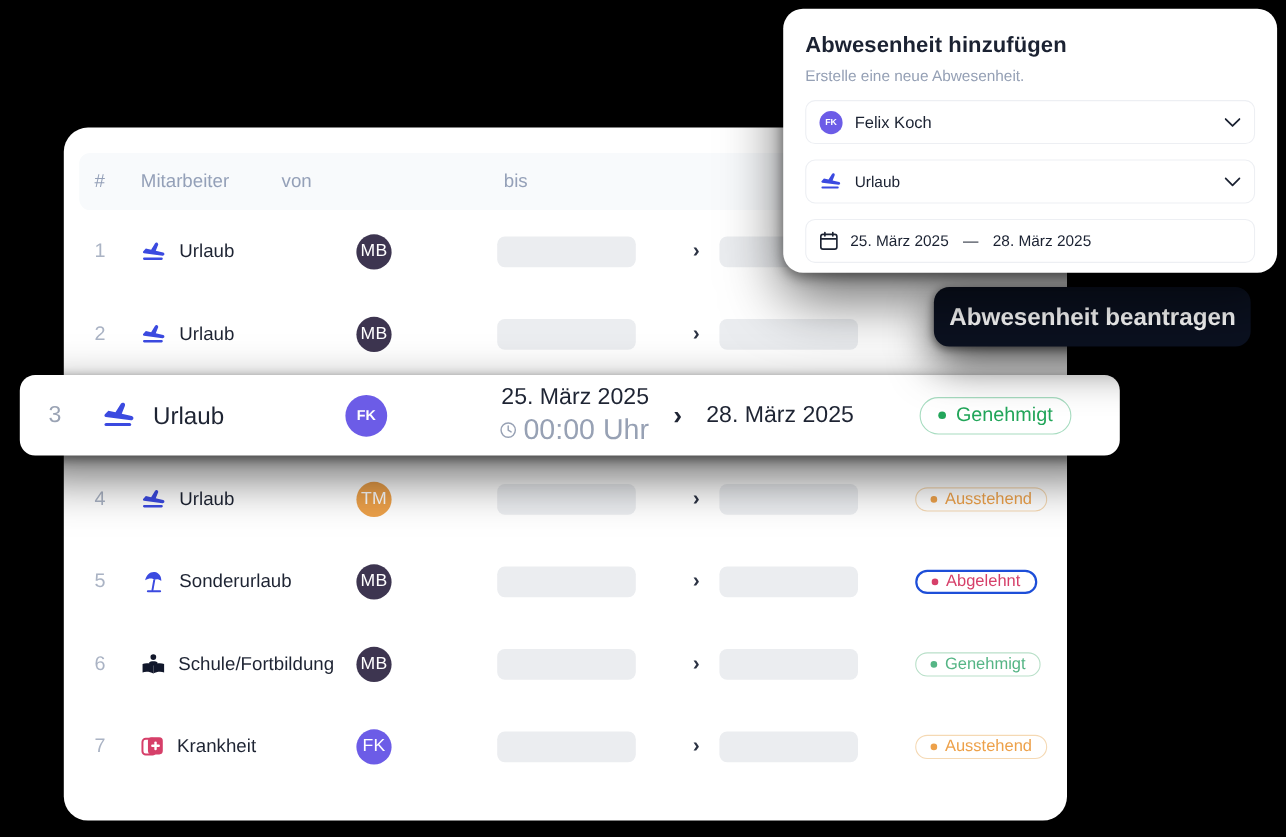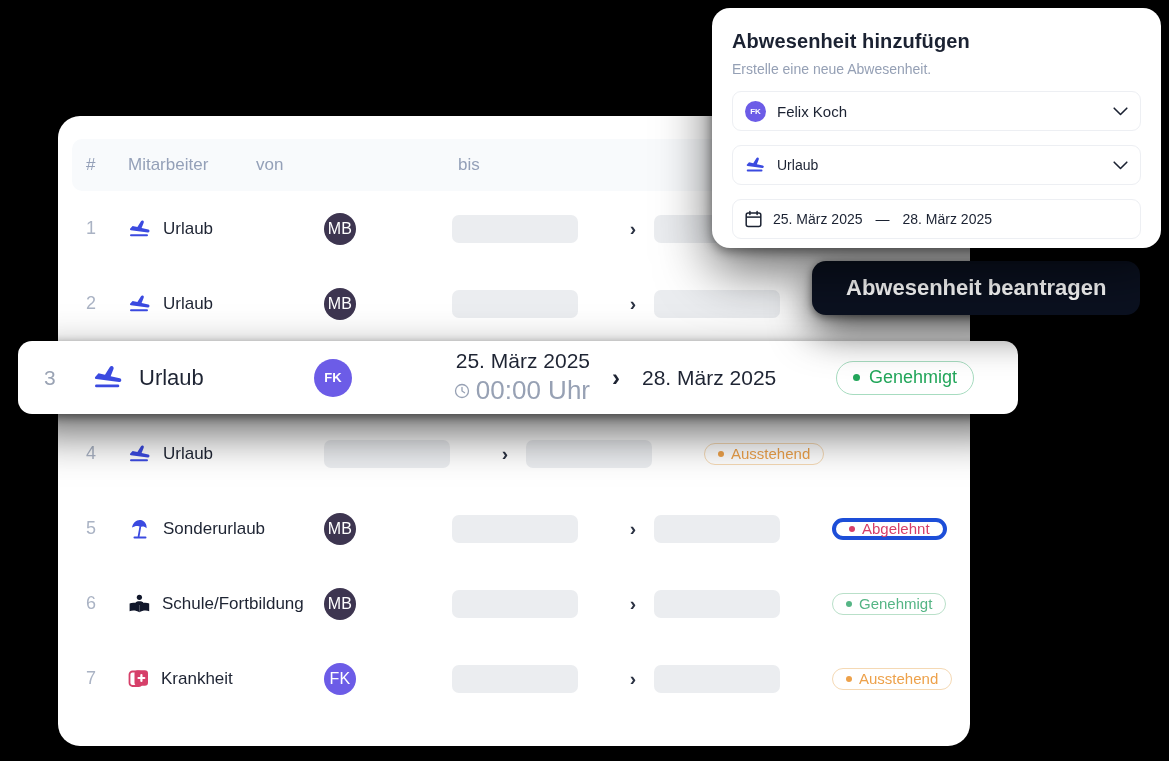"Abwesenheit beantragen" .cta { left: 812px -> 849px; padding: 0 34px -> 0 14px }
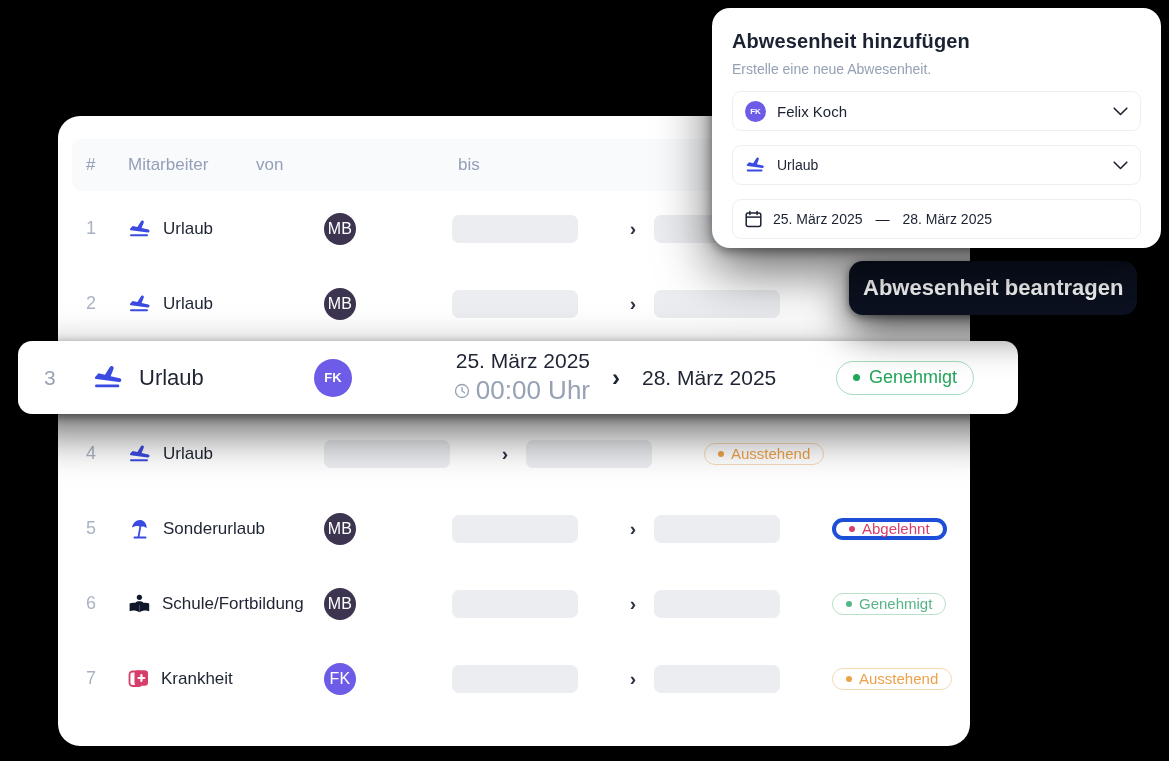"TM" div.c-emp { html: none -> <div> <div>TM</div> </div> }
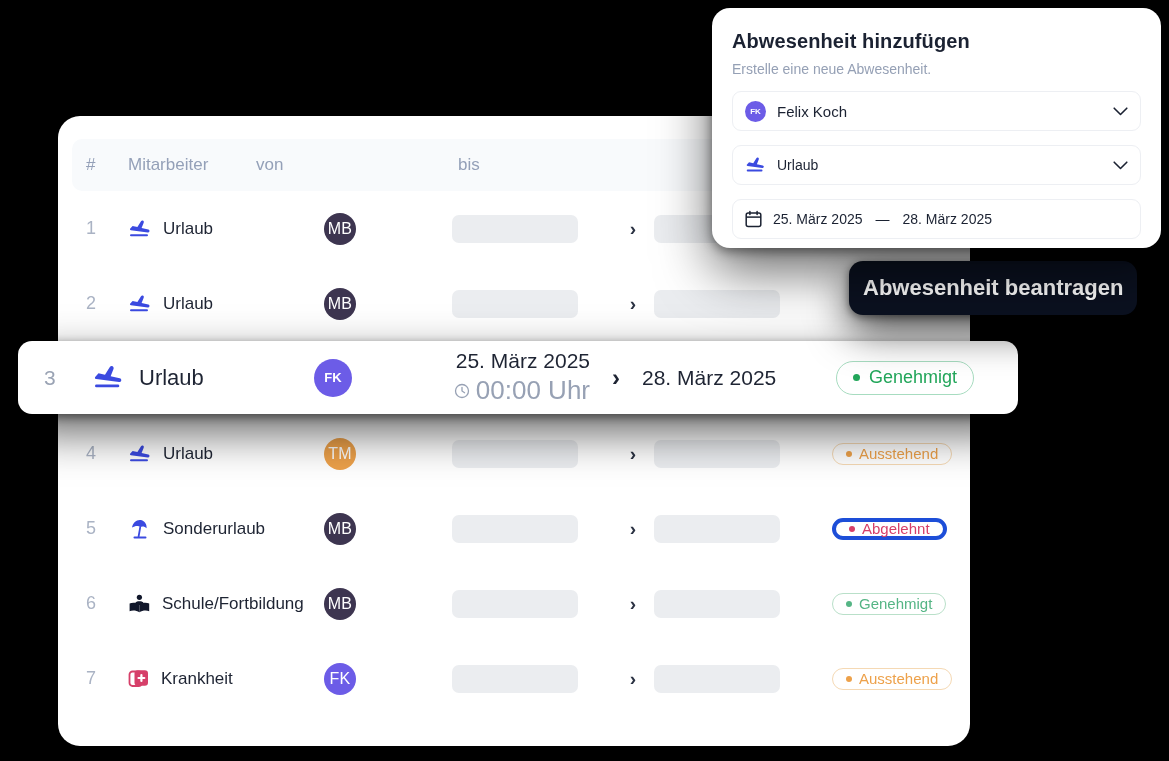"Abgelehnt" span.badge { border: 4px solid #1d4ed8 -> 2px solid #1d4ed8 }
